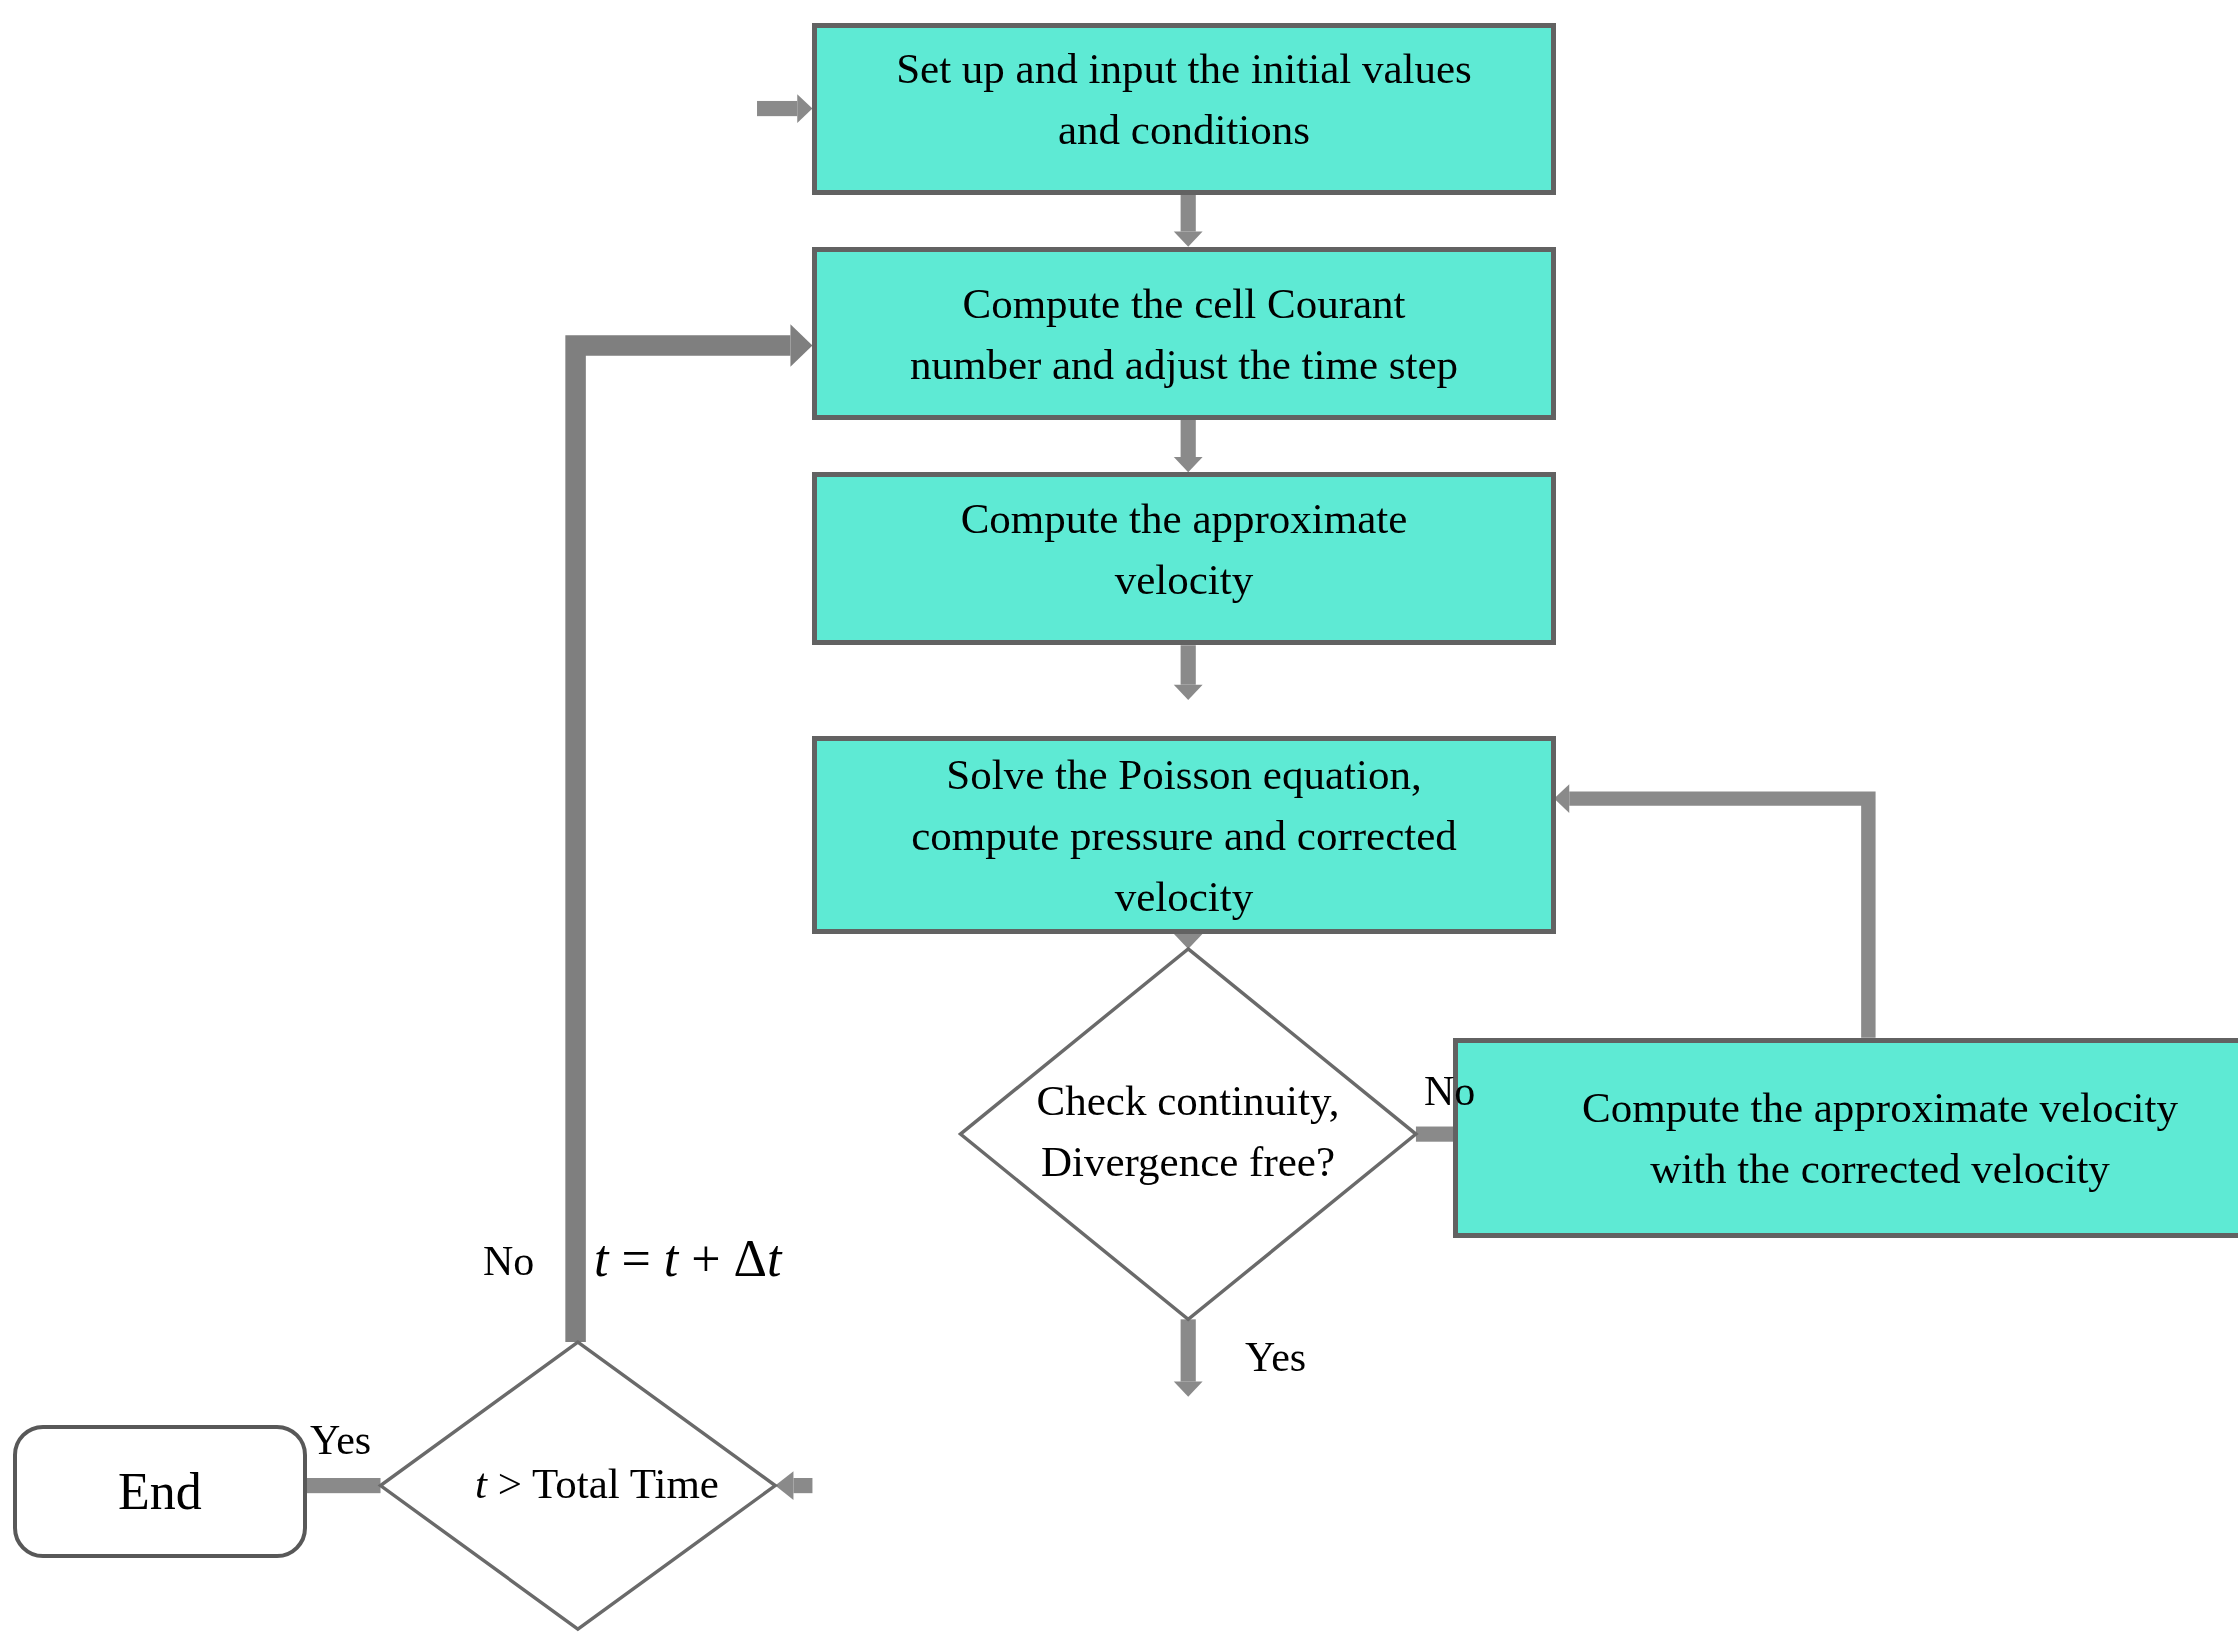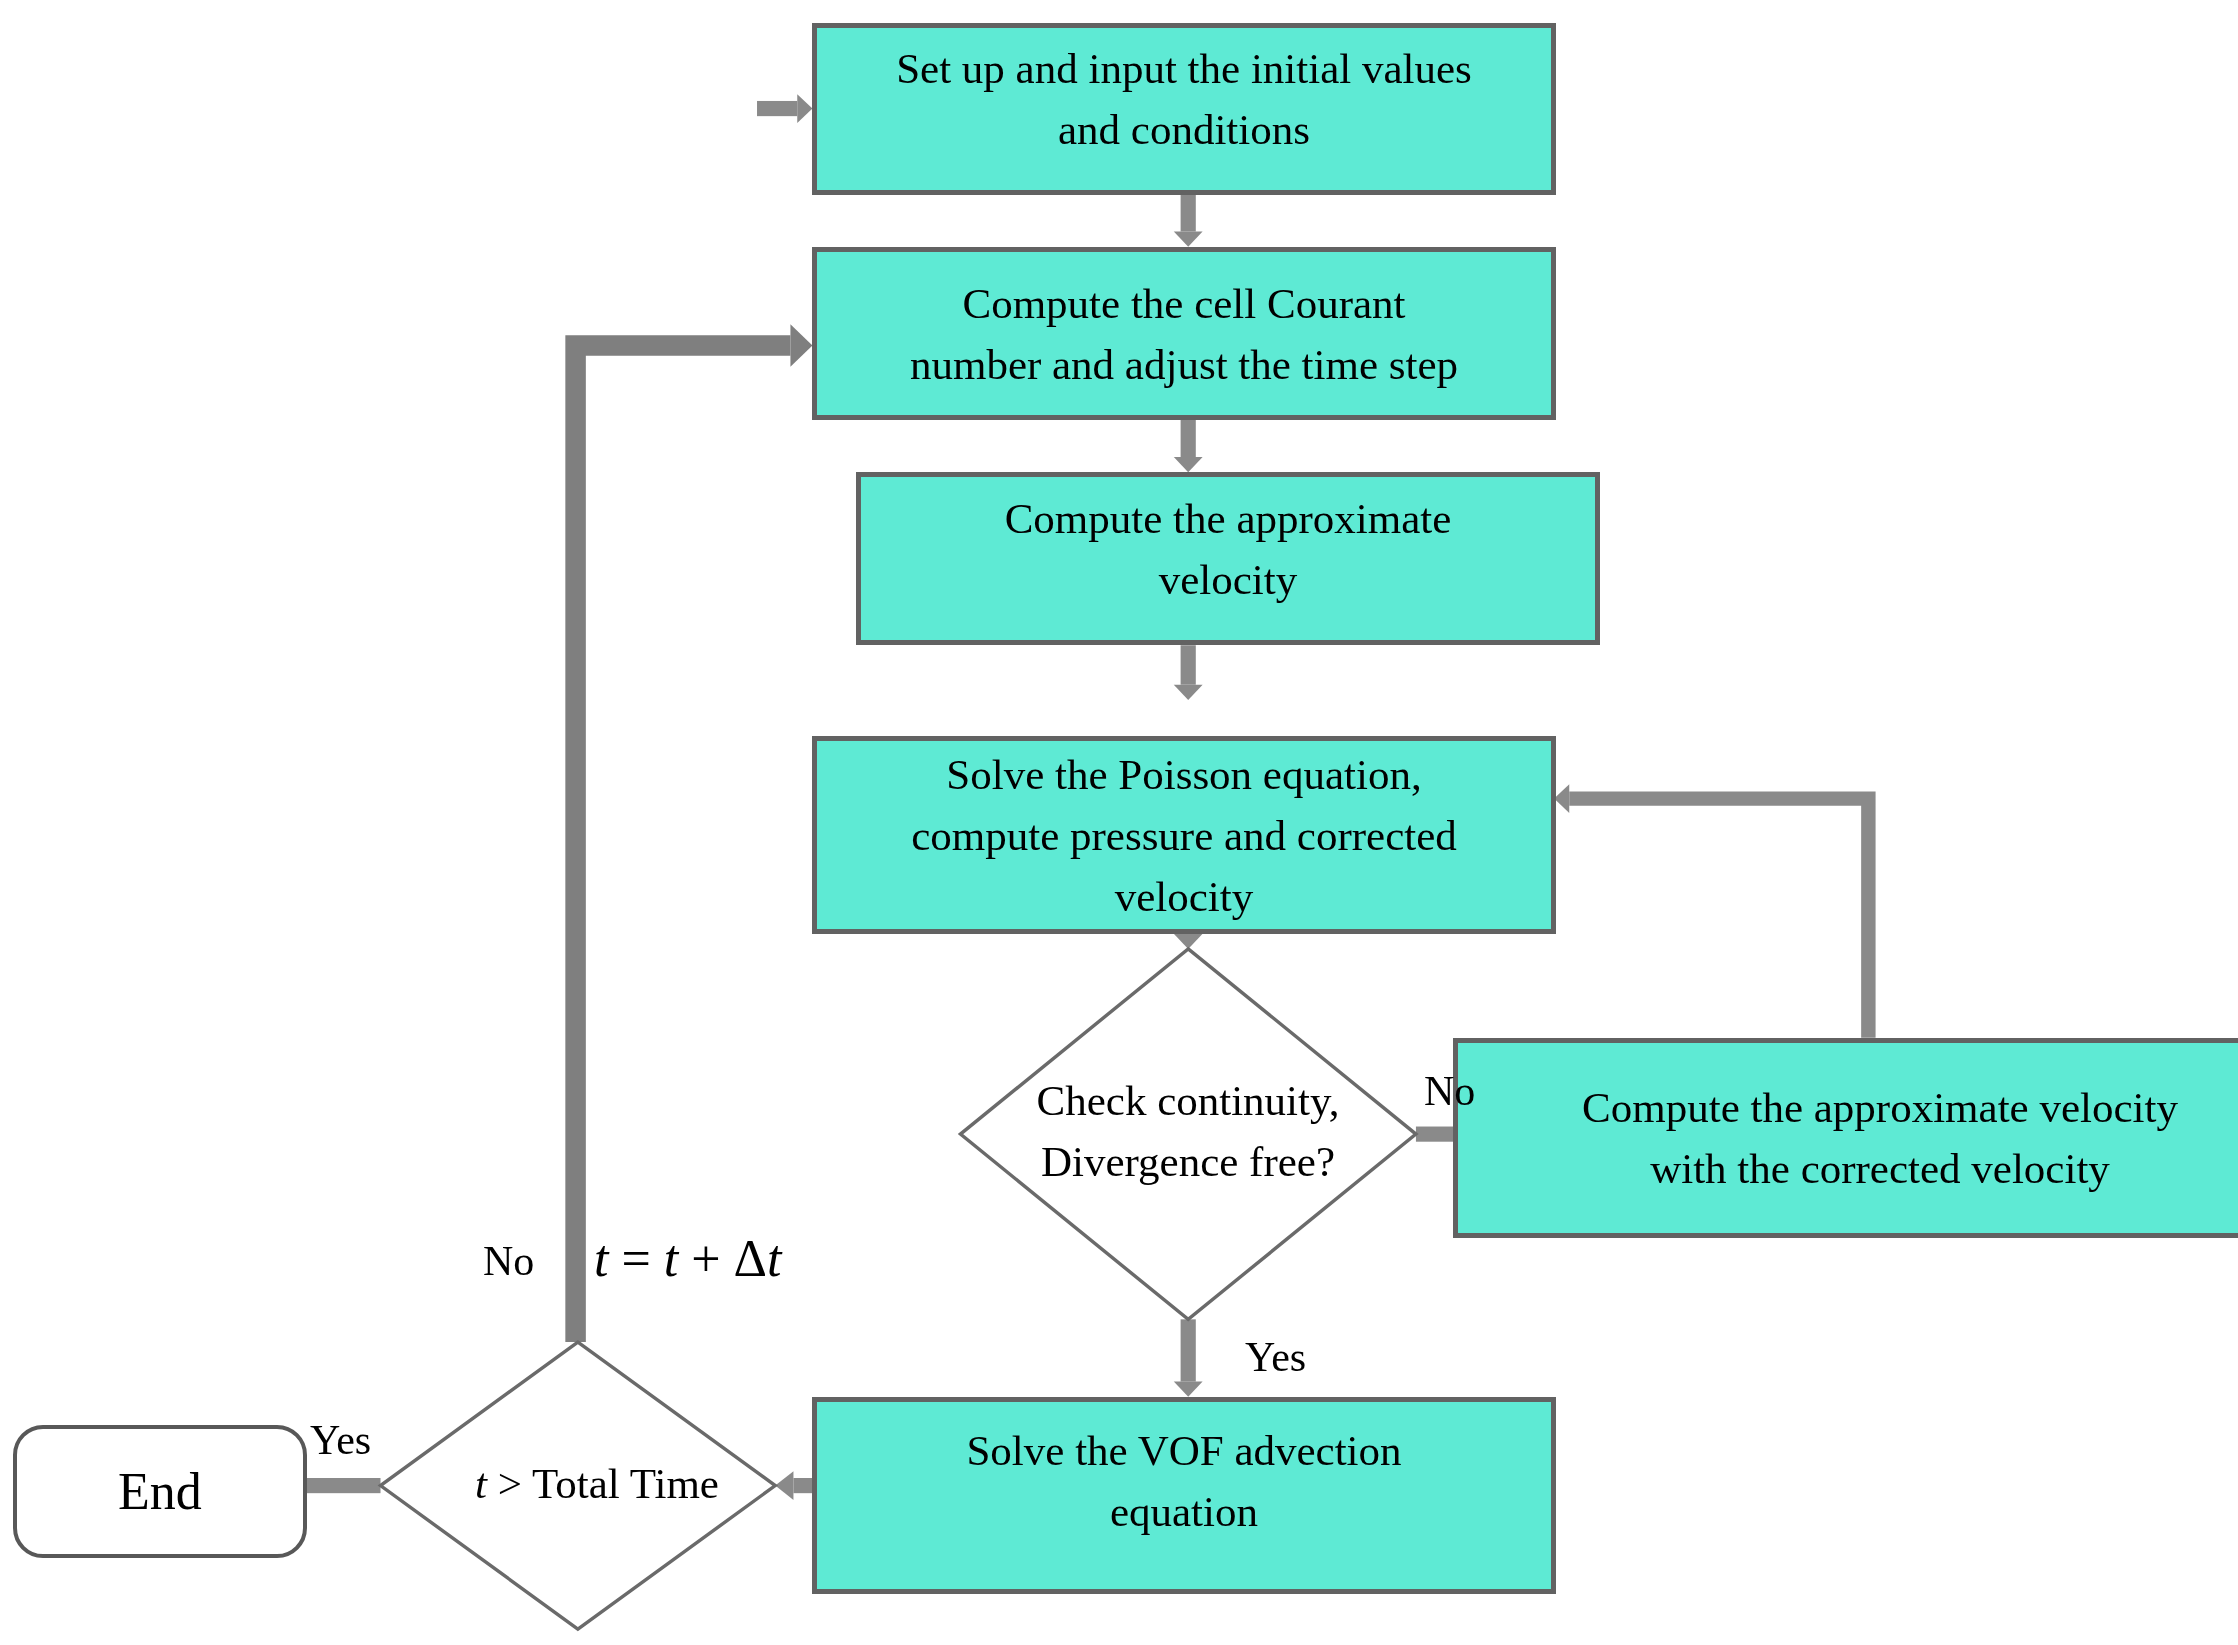"Compute the approximate" div.node { margin-left: 44px -> none }
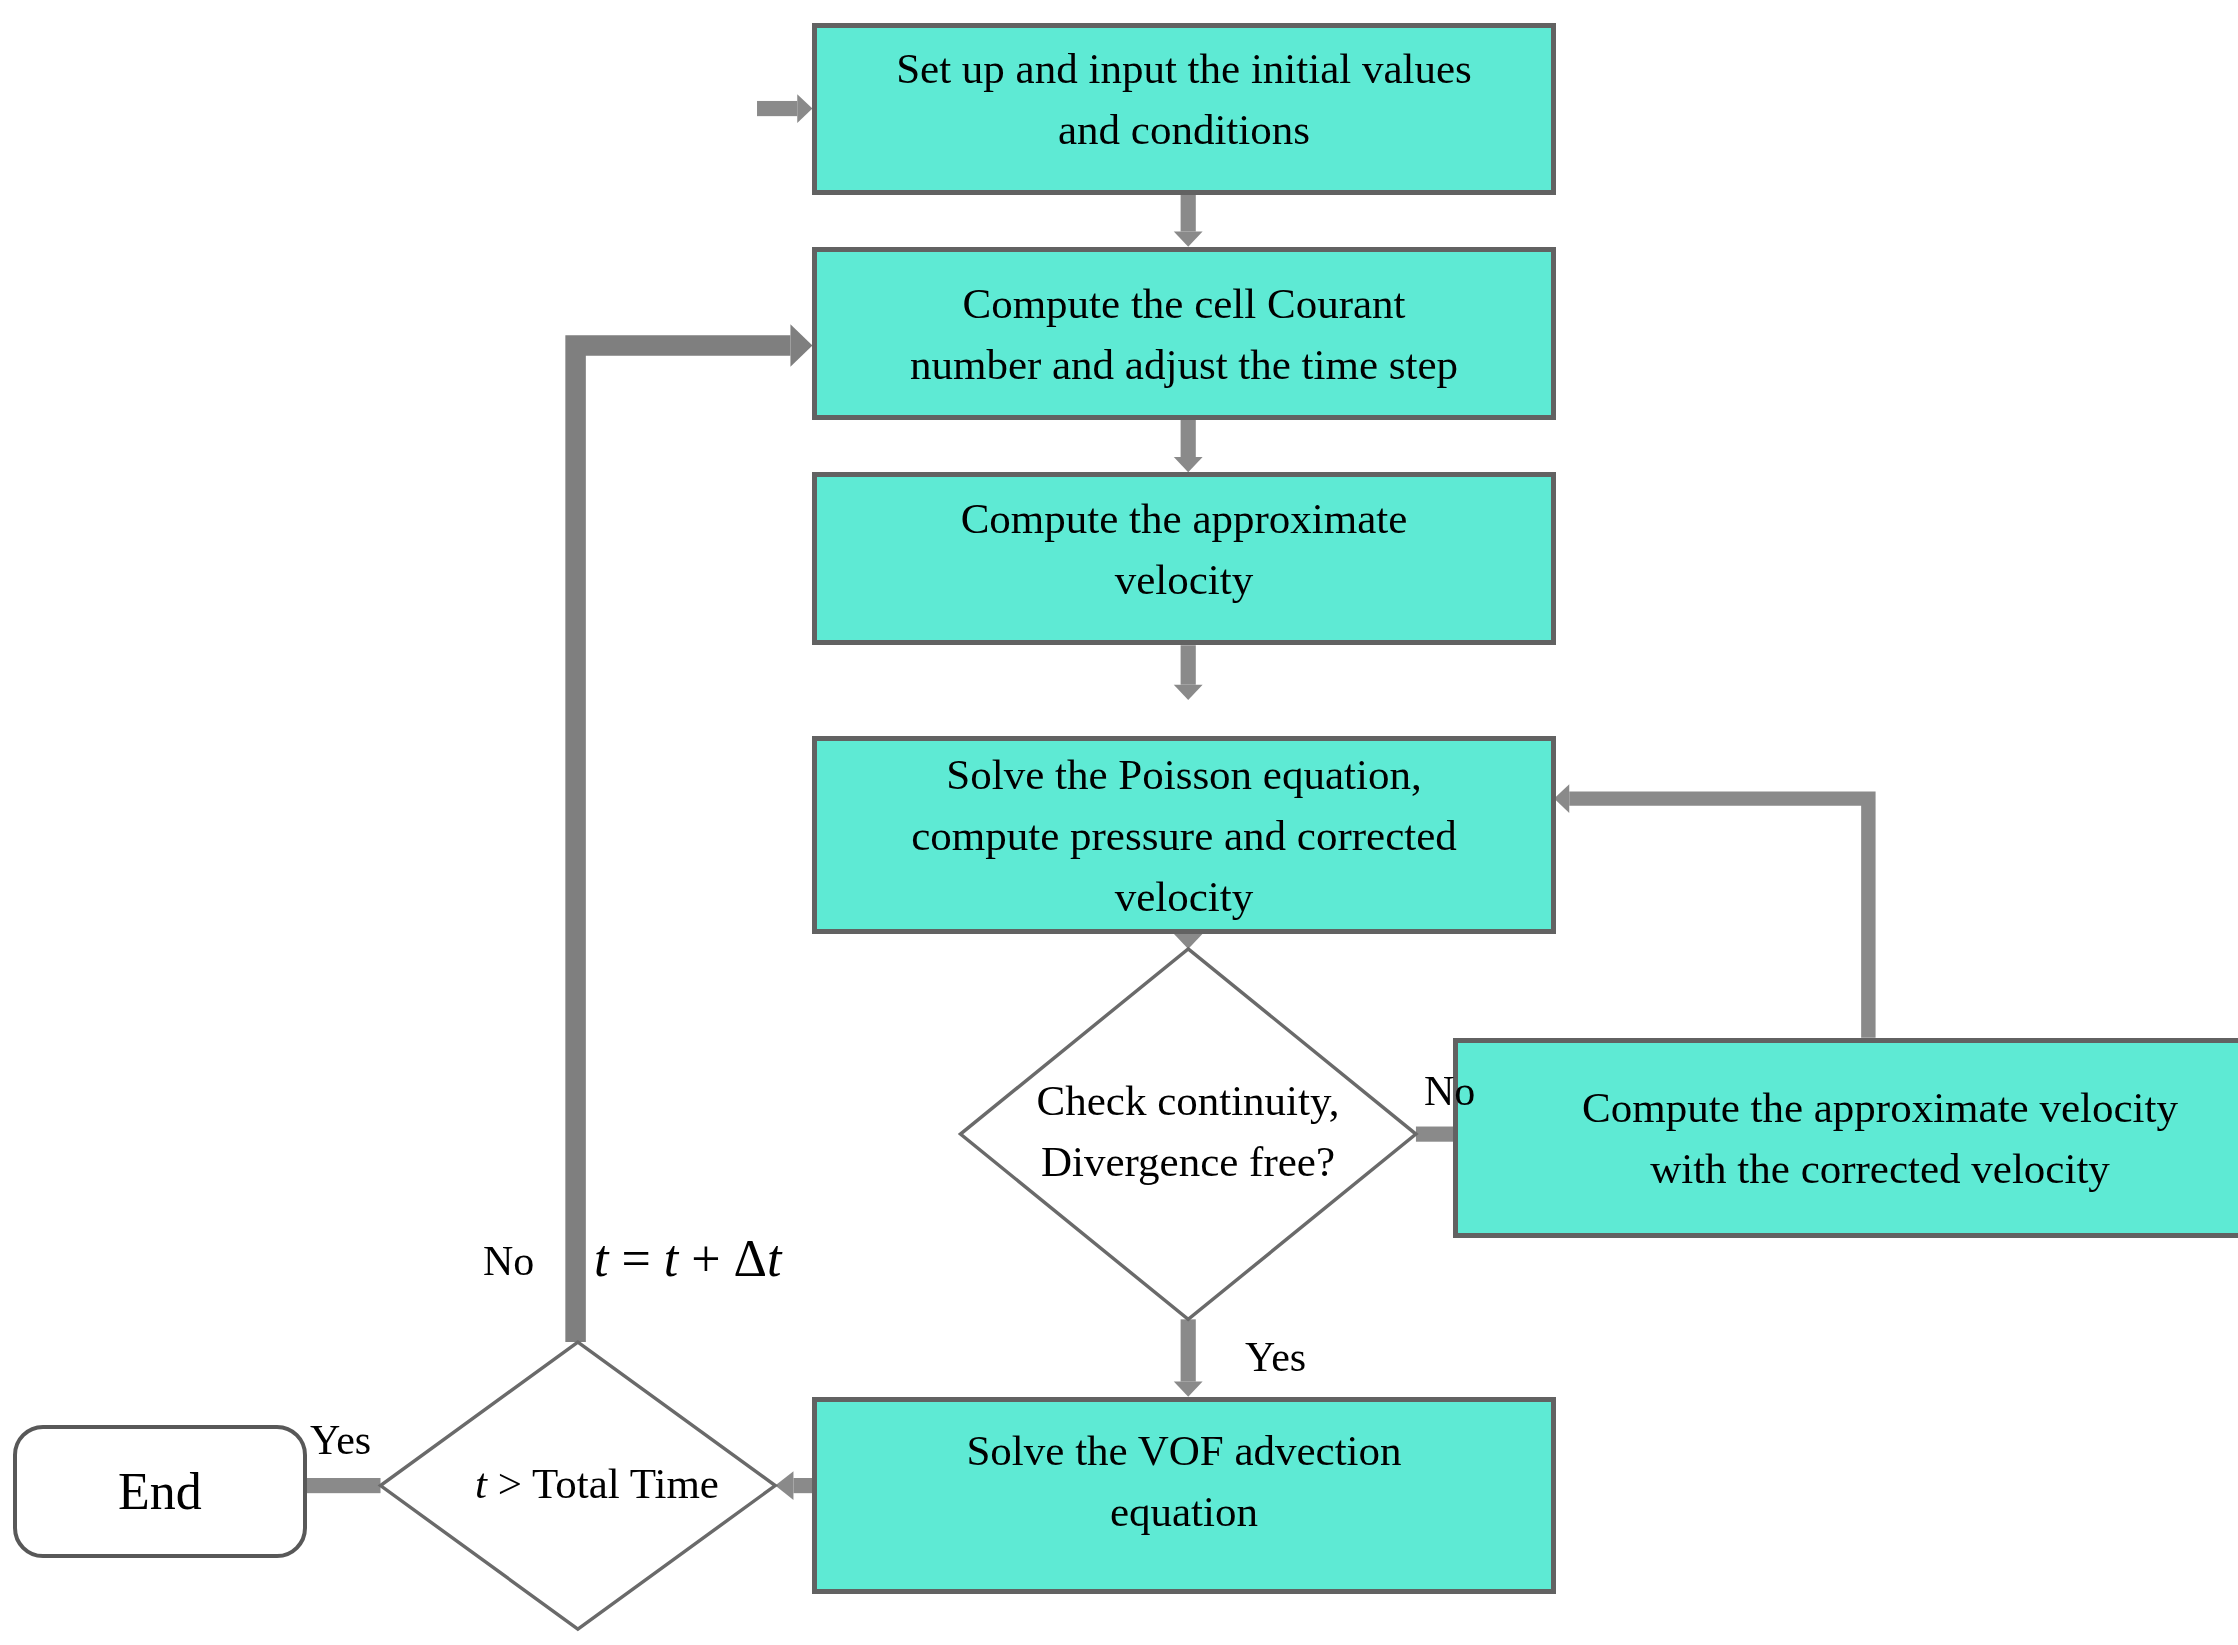"Solve the VOF advection" div.node { html: <div> <div>Solve the VOF advection</div> <div>equation</div> </div> -> none }
